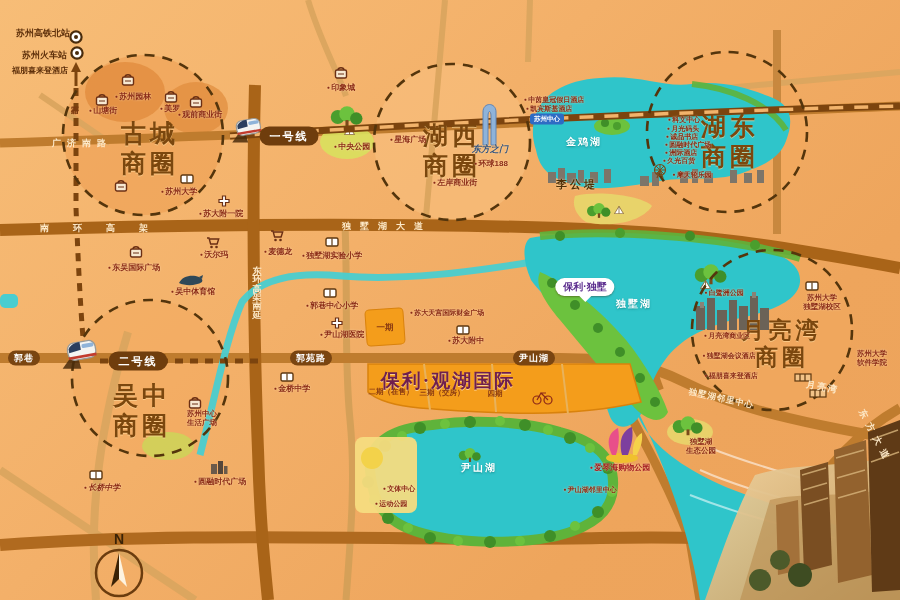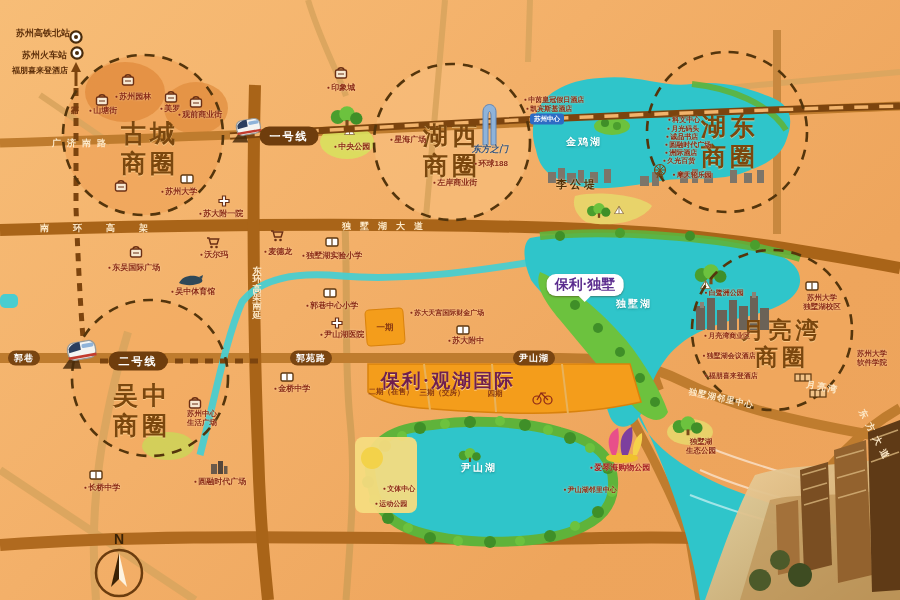"保利·独墅" #pin-dushu { font-size: 14px -> 10px }
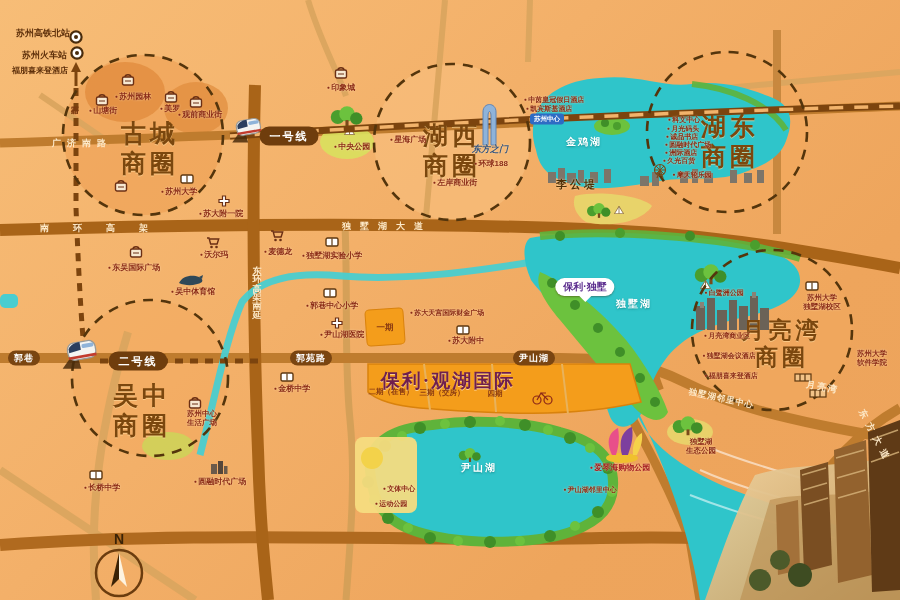"长桥中学" div.lbl { font-style: none -> italic }
